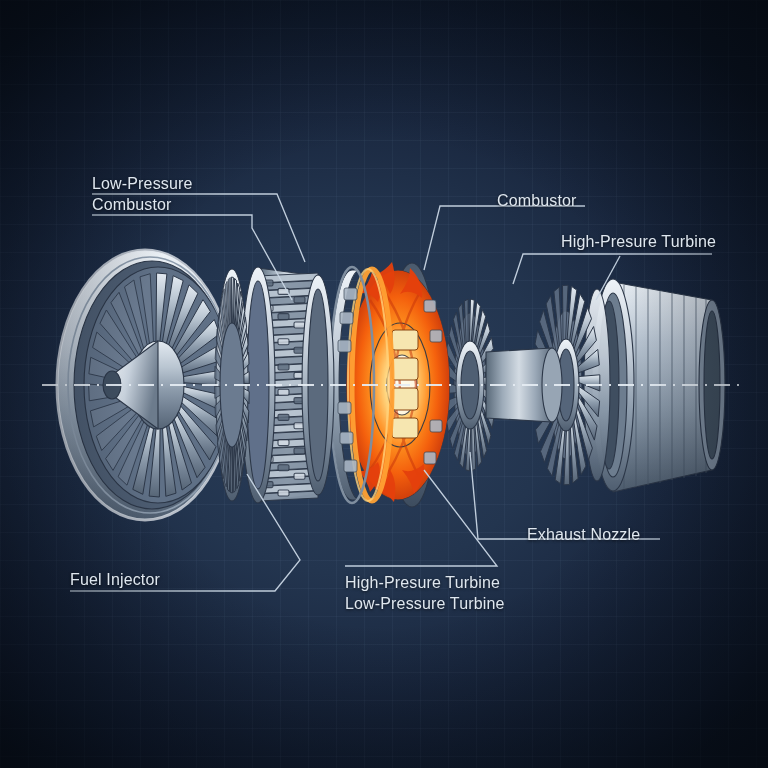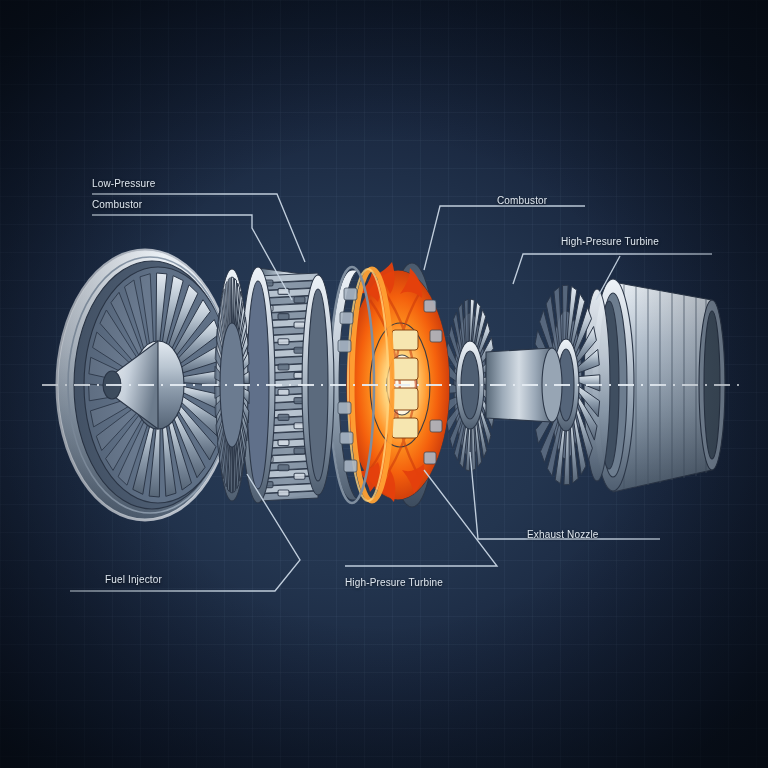"Low-Pressure" .lbl { font-size: 10px -> 16px }
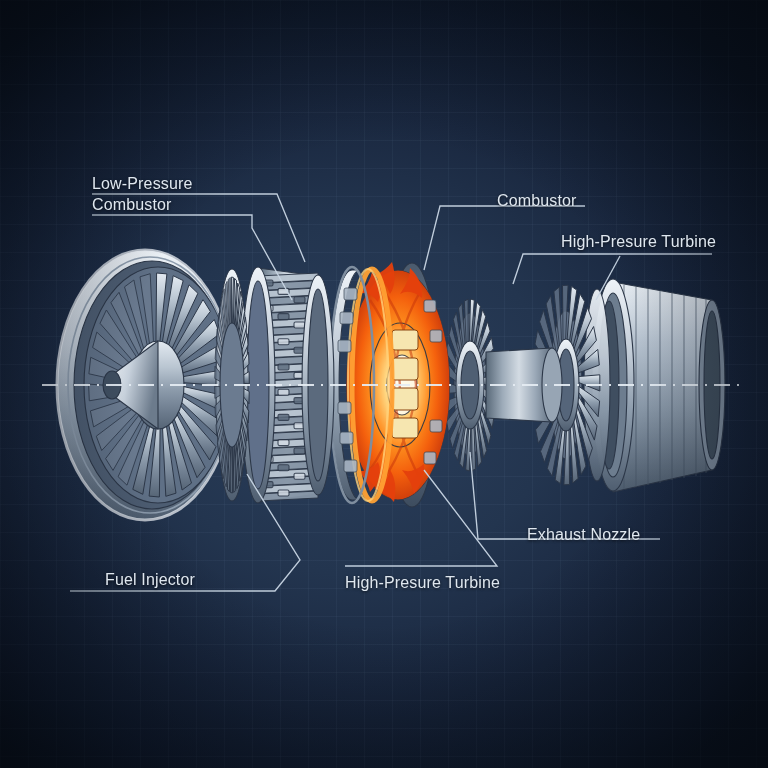"Fuel Injector" div.lbl { margin-left: 35px -> none }
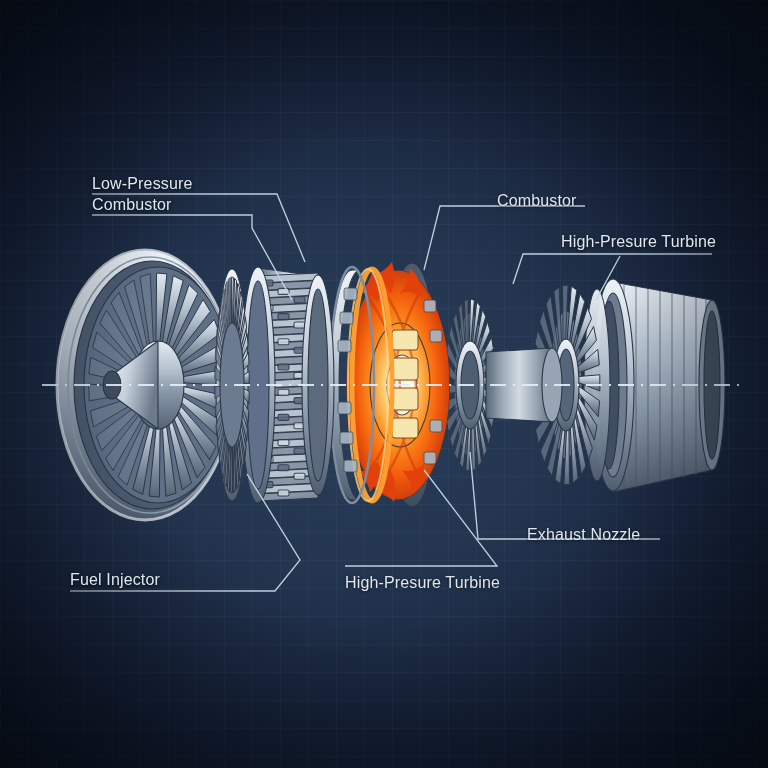"Low-Pressure Turbine" div { html: none -> <div>Low-Pressure Turbine</div> }
